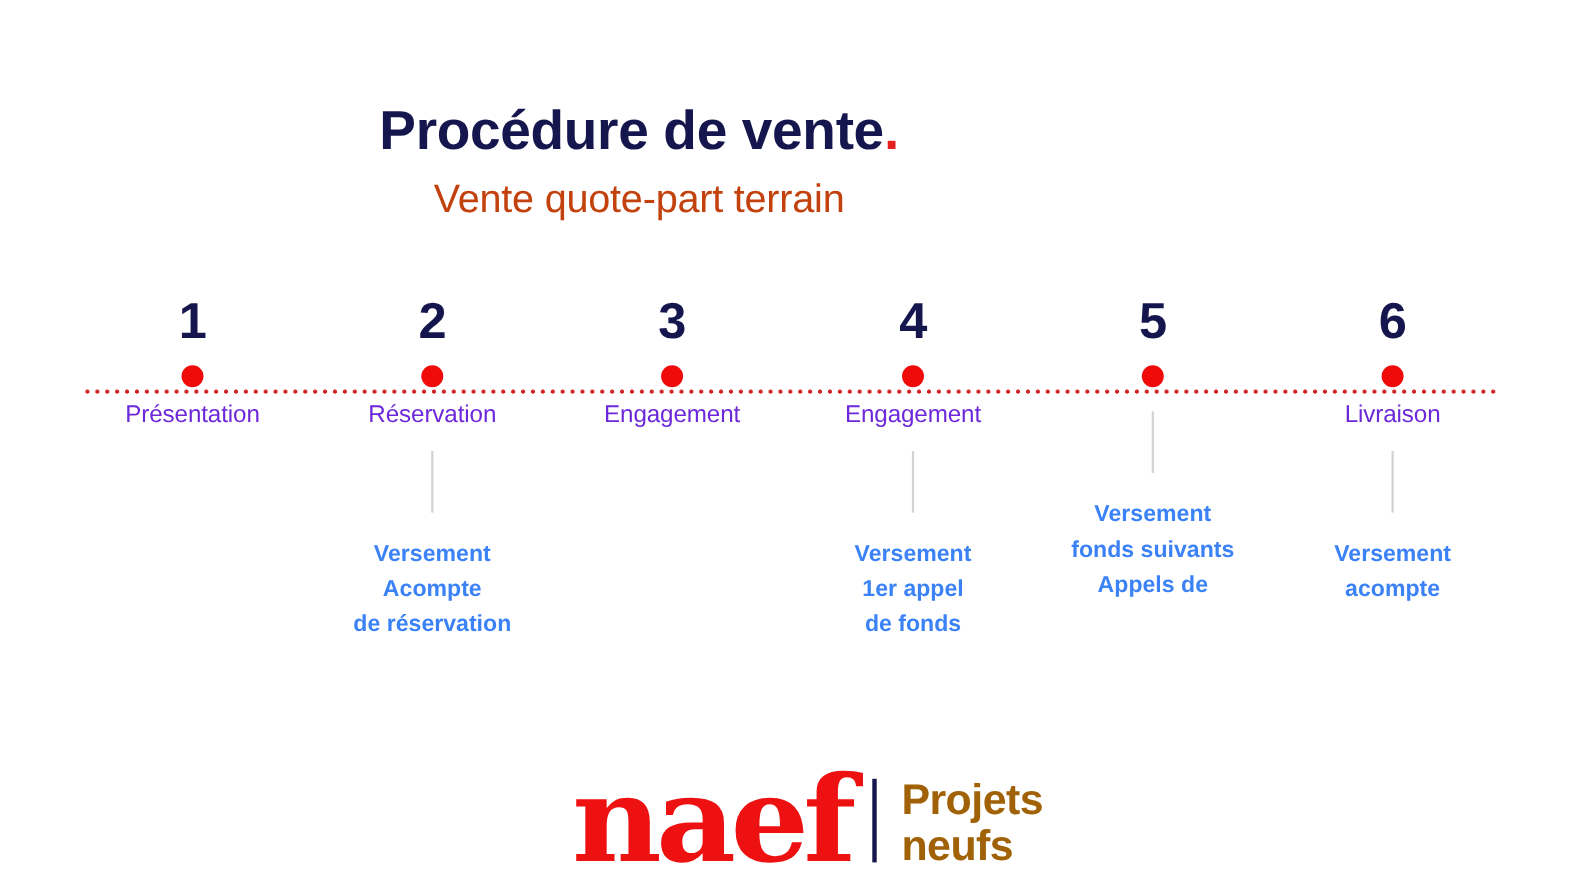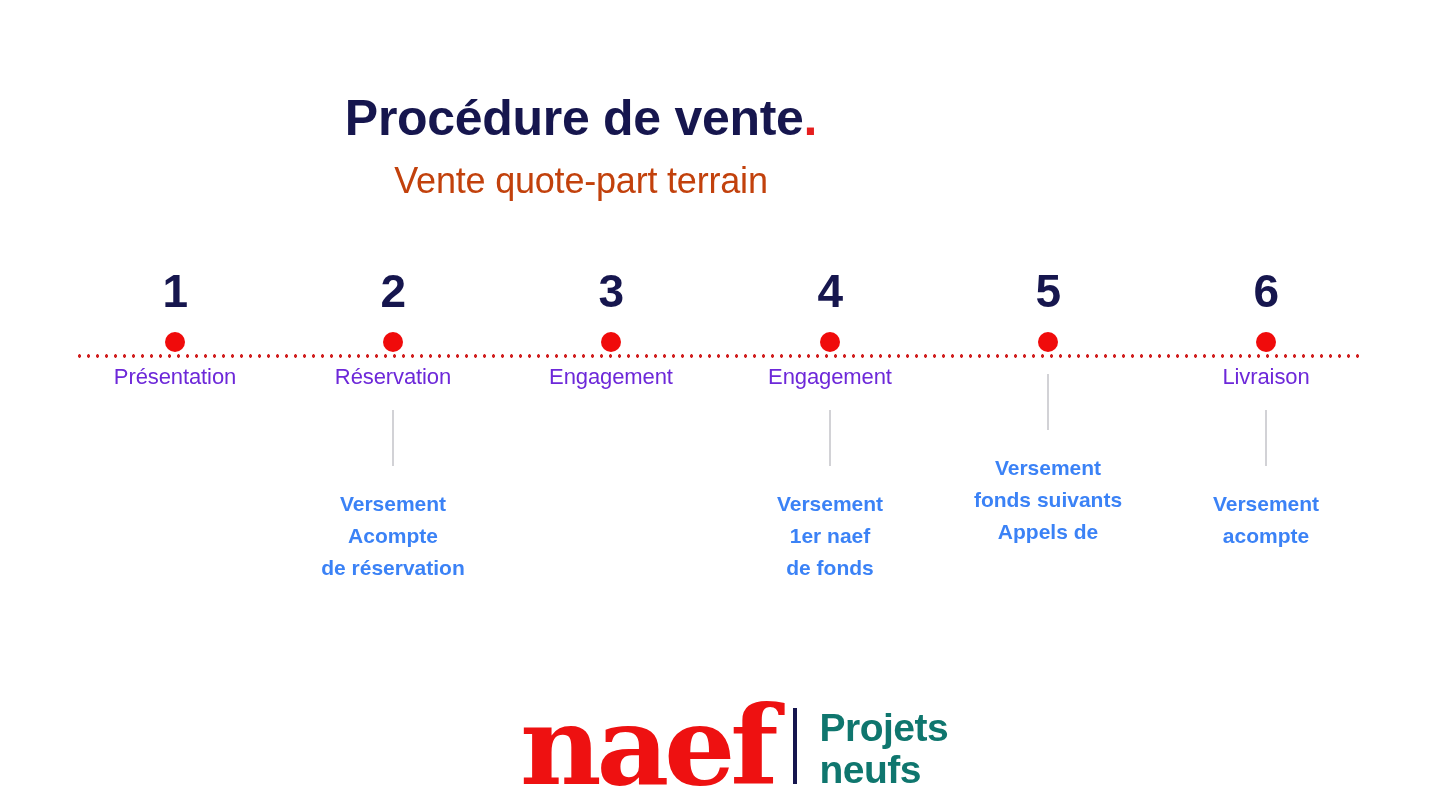"1er naef" span.pay-line { text: naef -> appel }
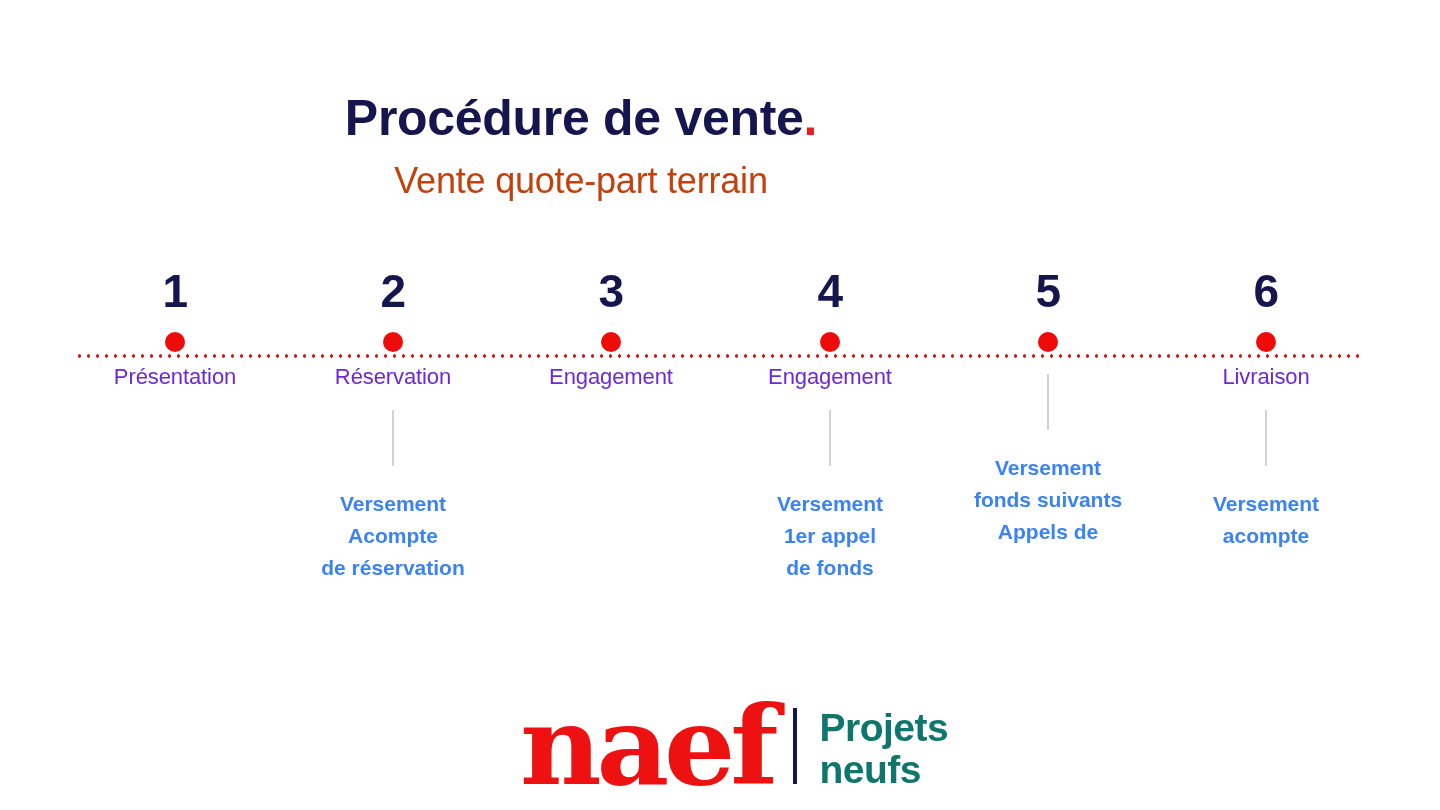"Projets" .logo-sub { color: #0f766e -> #a16207 }
